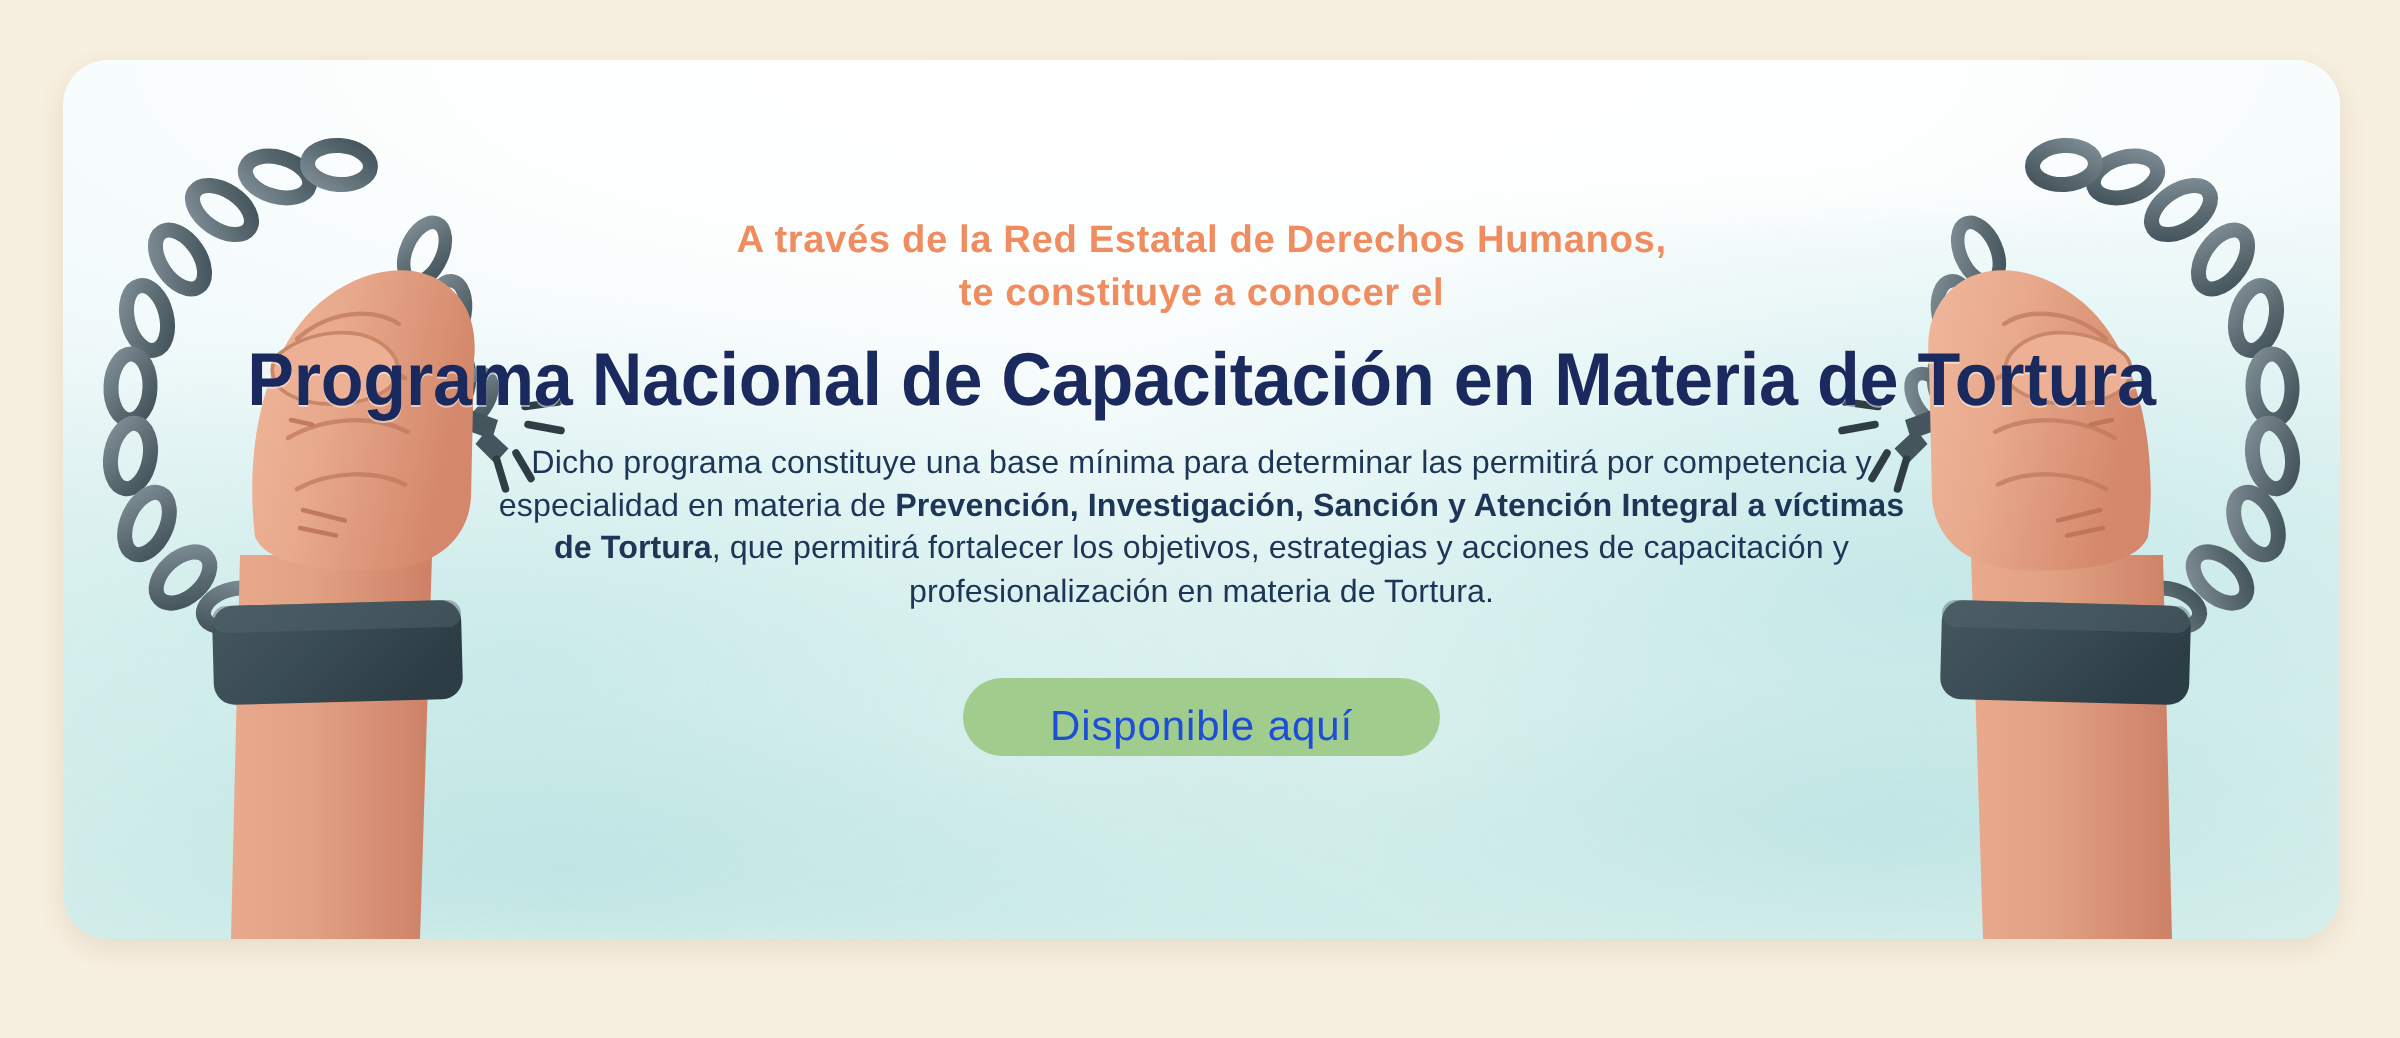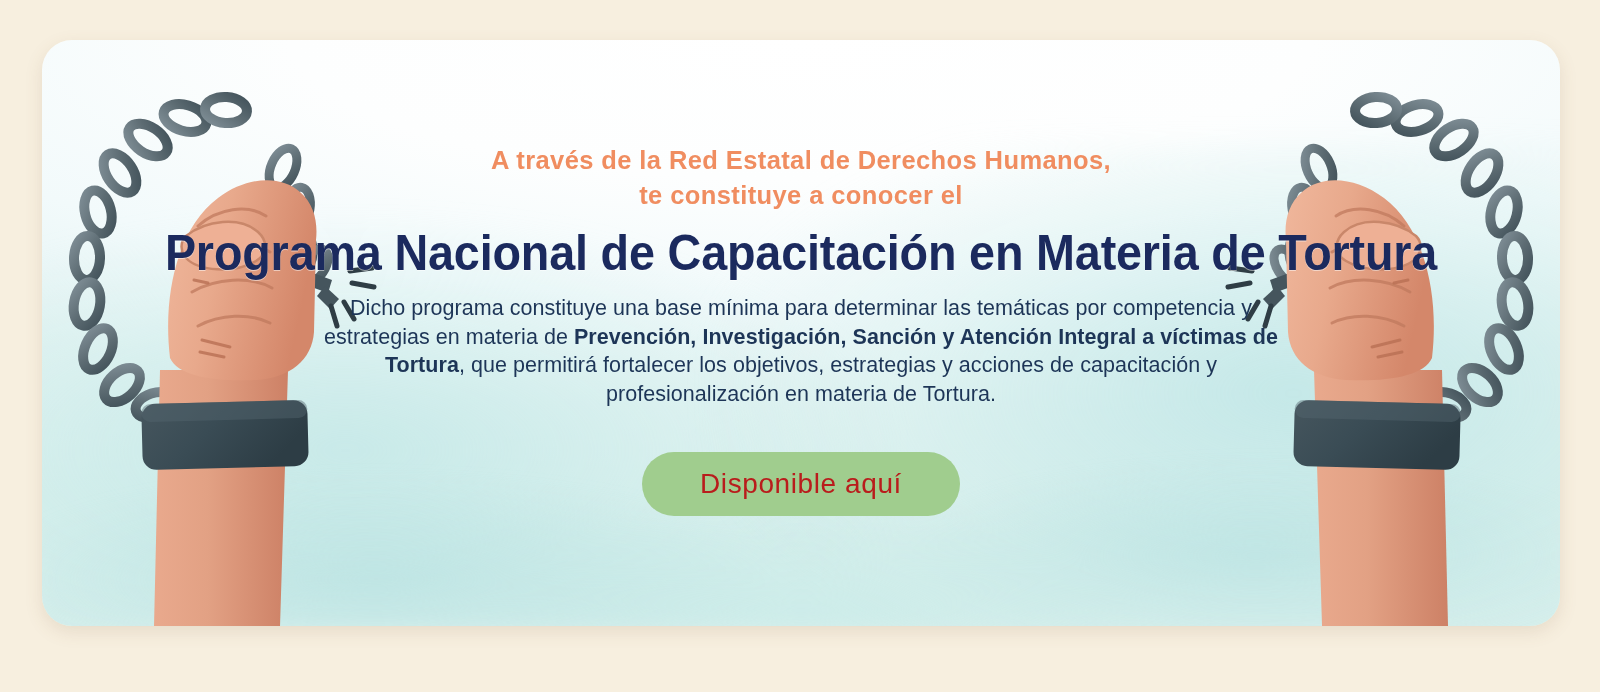"Dicho programa constituye una base" span { text: temáticas por competencia y estrategias -> permitirá por competencia y especialidad }
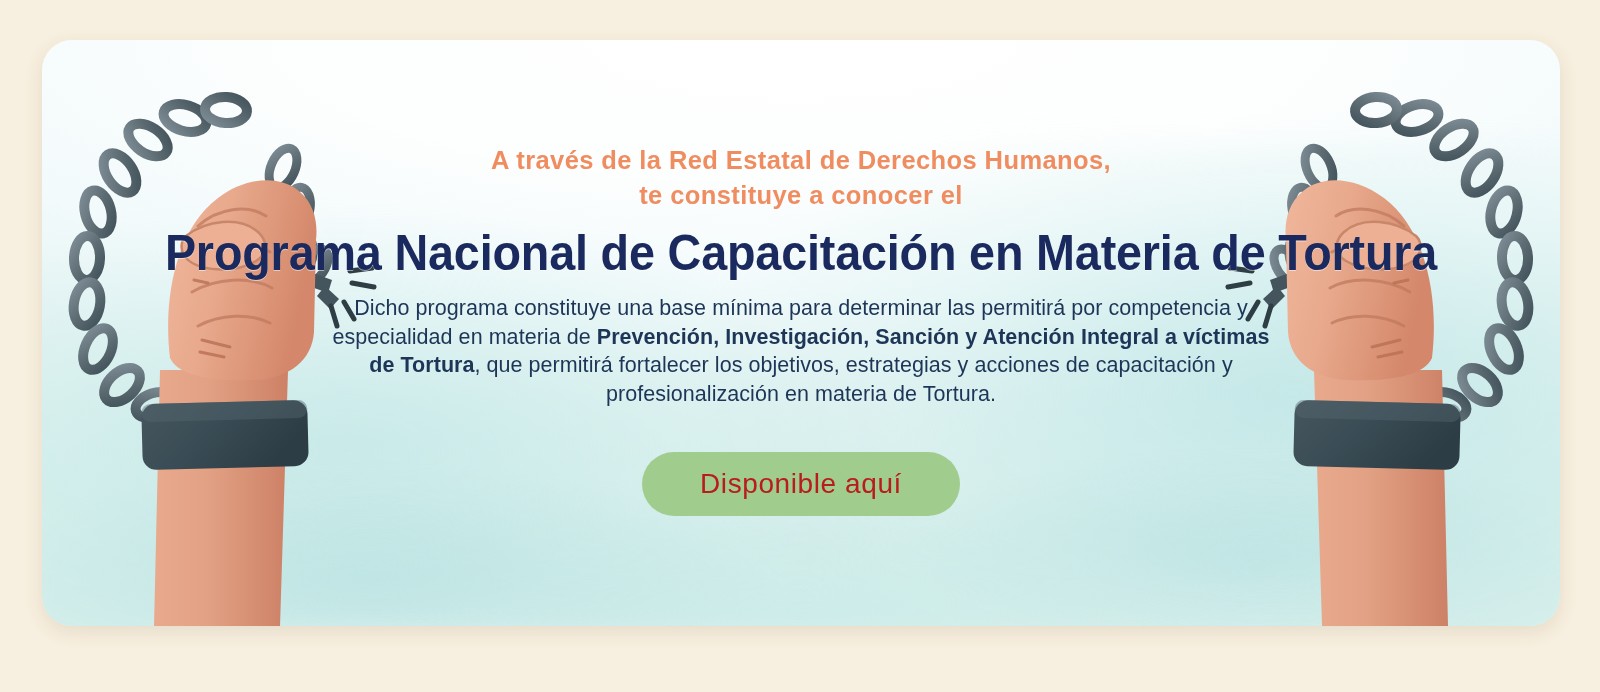"Disponible aquí" .cta { color: #b91c1c -> #1d4ed8; height: 64px -> 52px }
